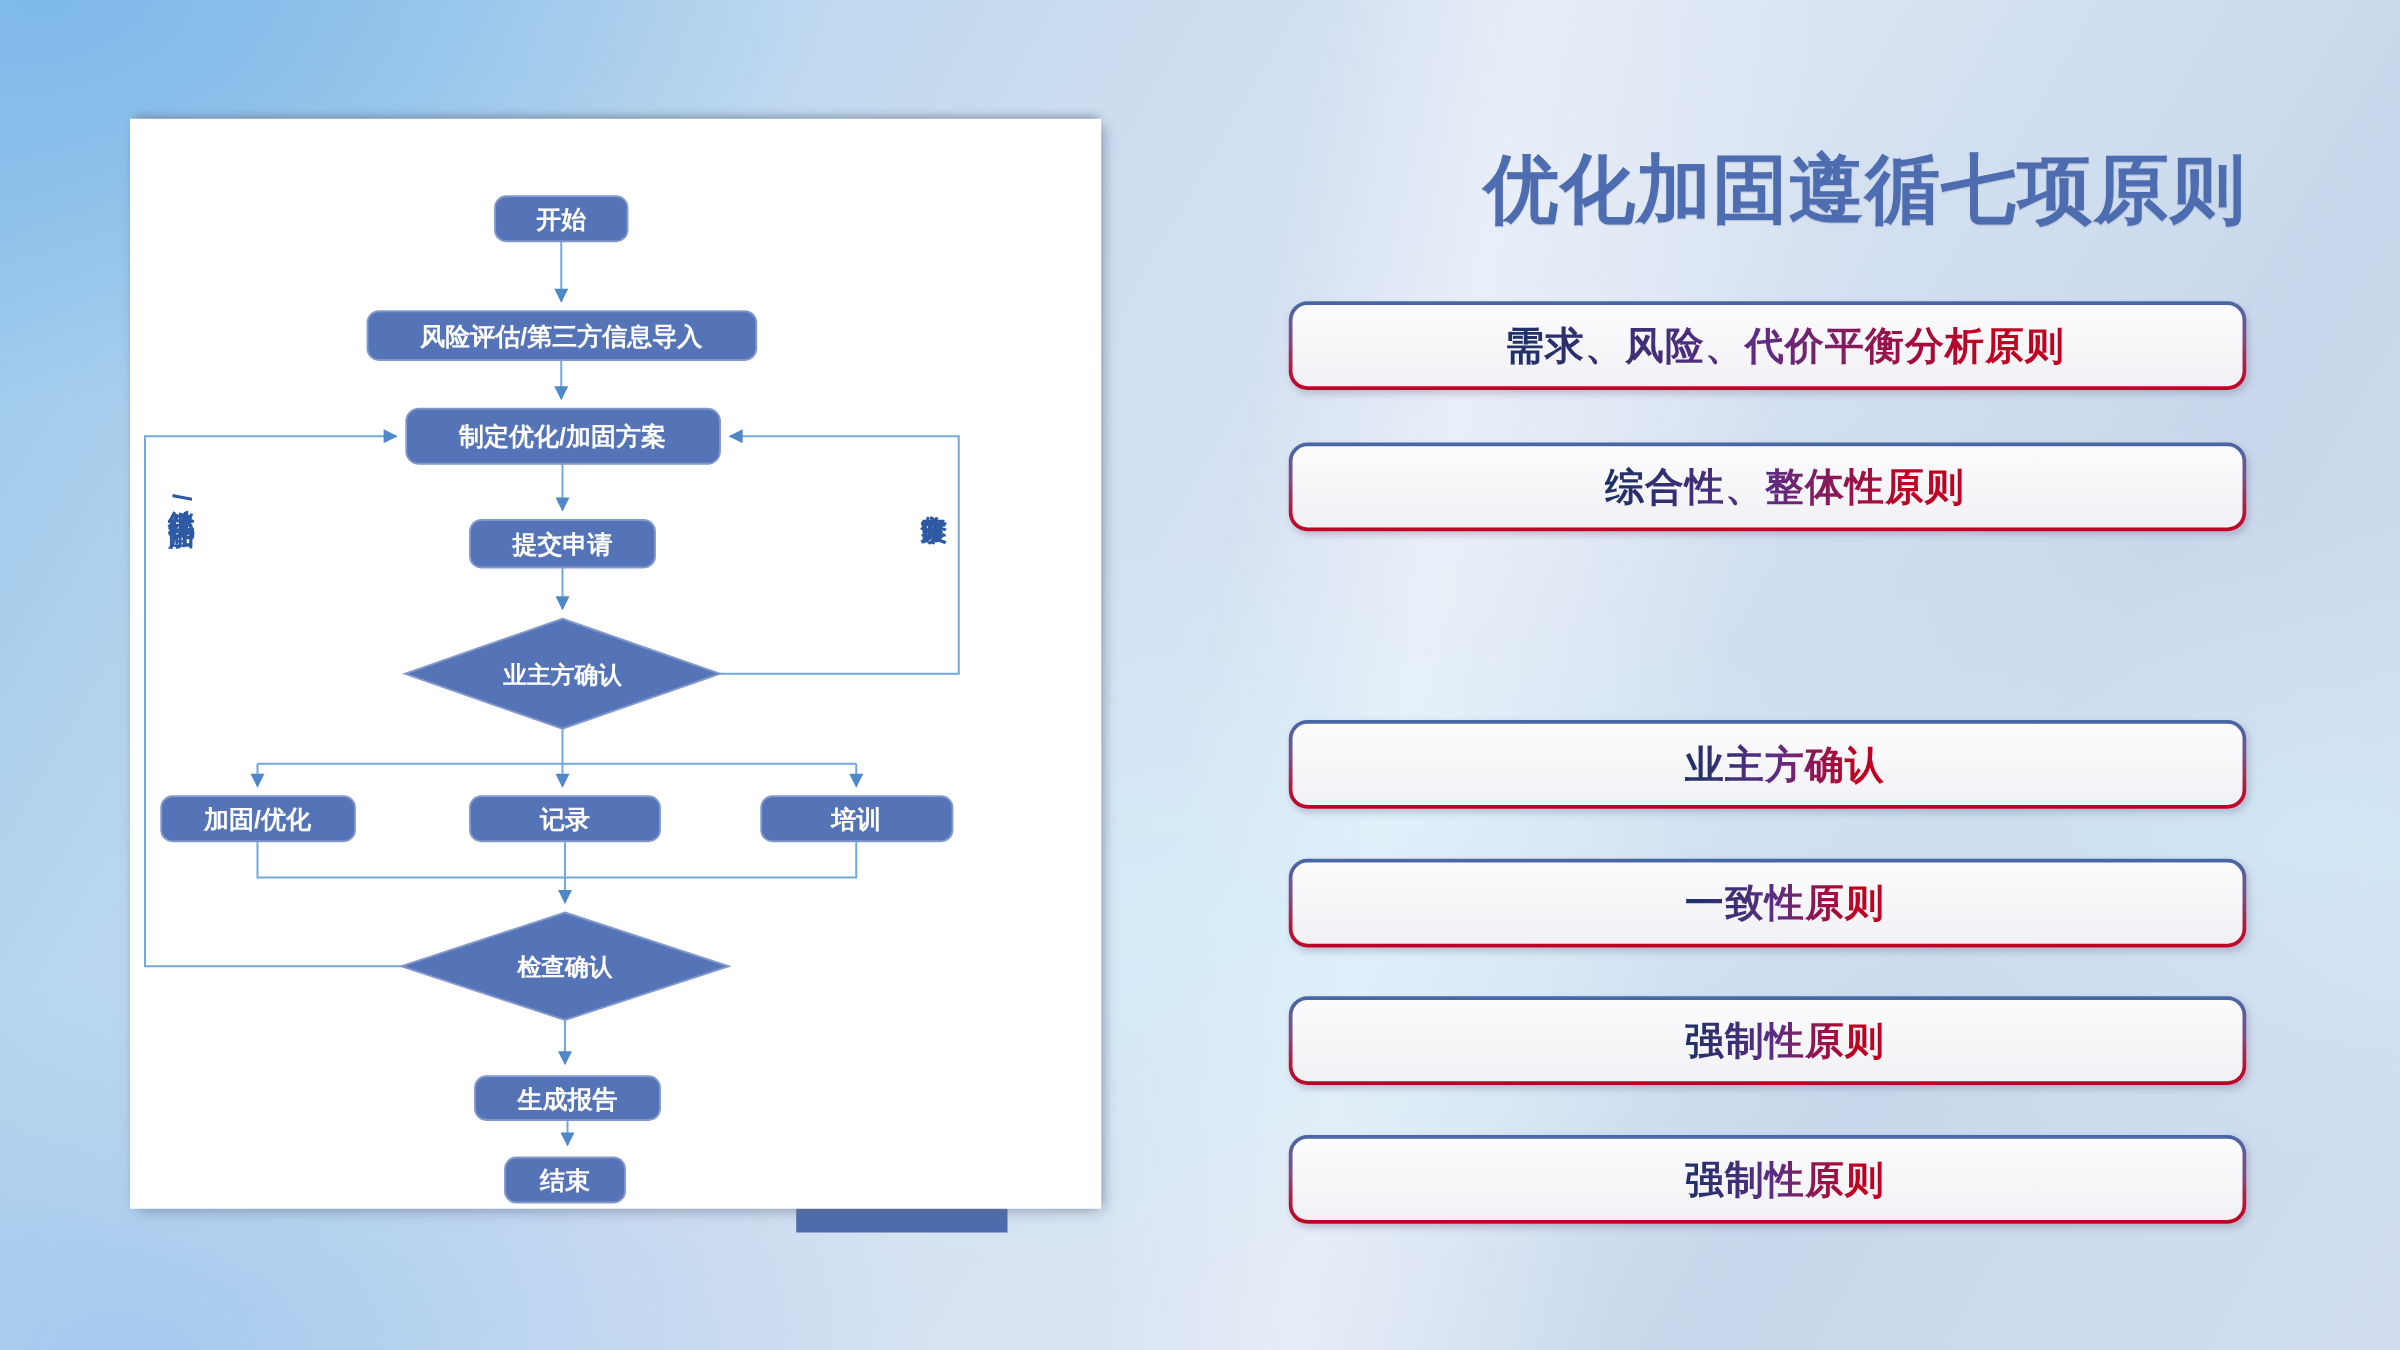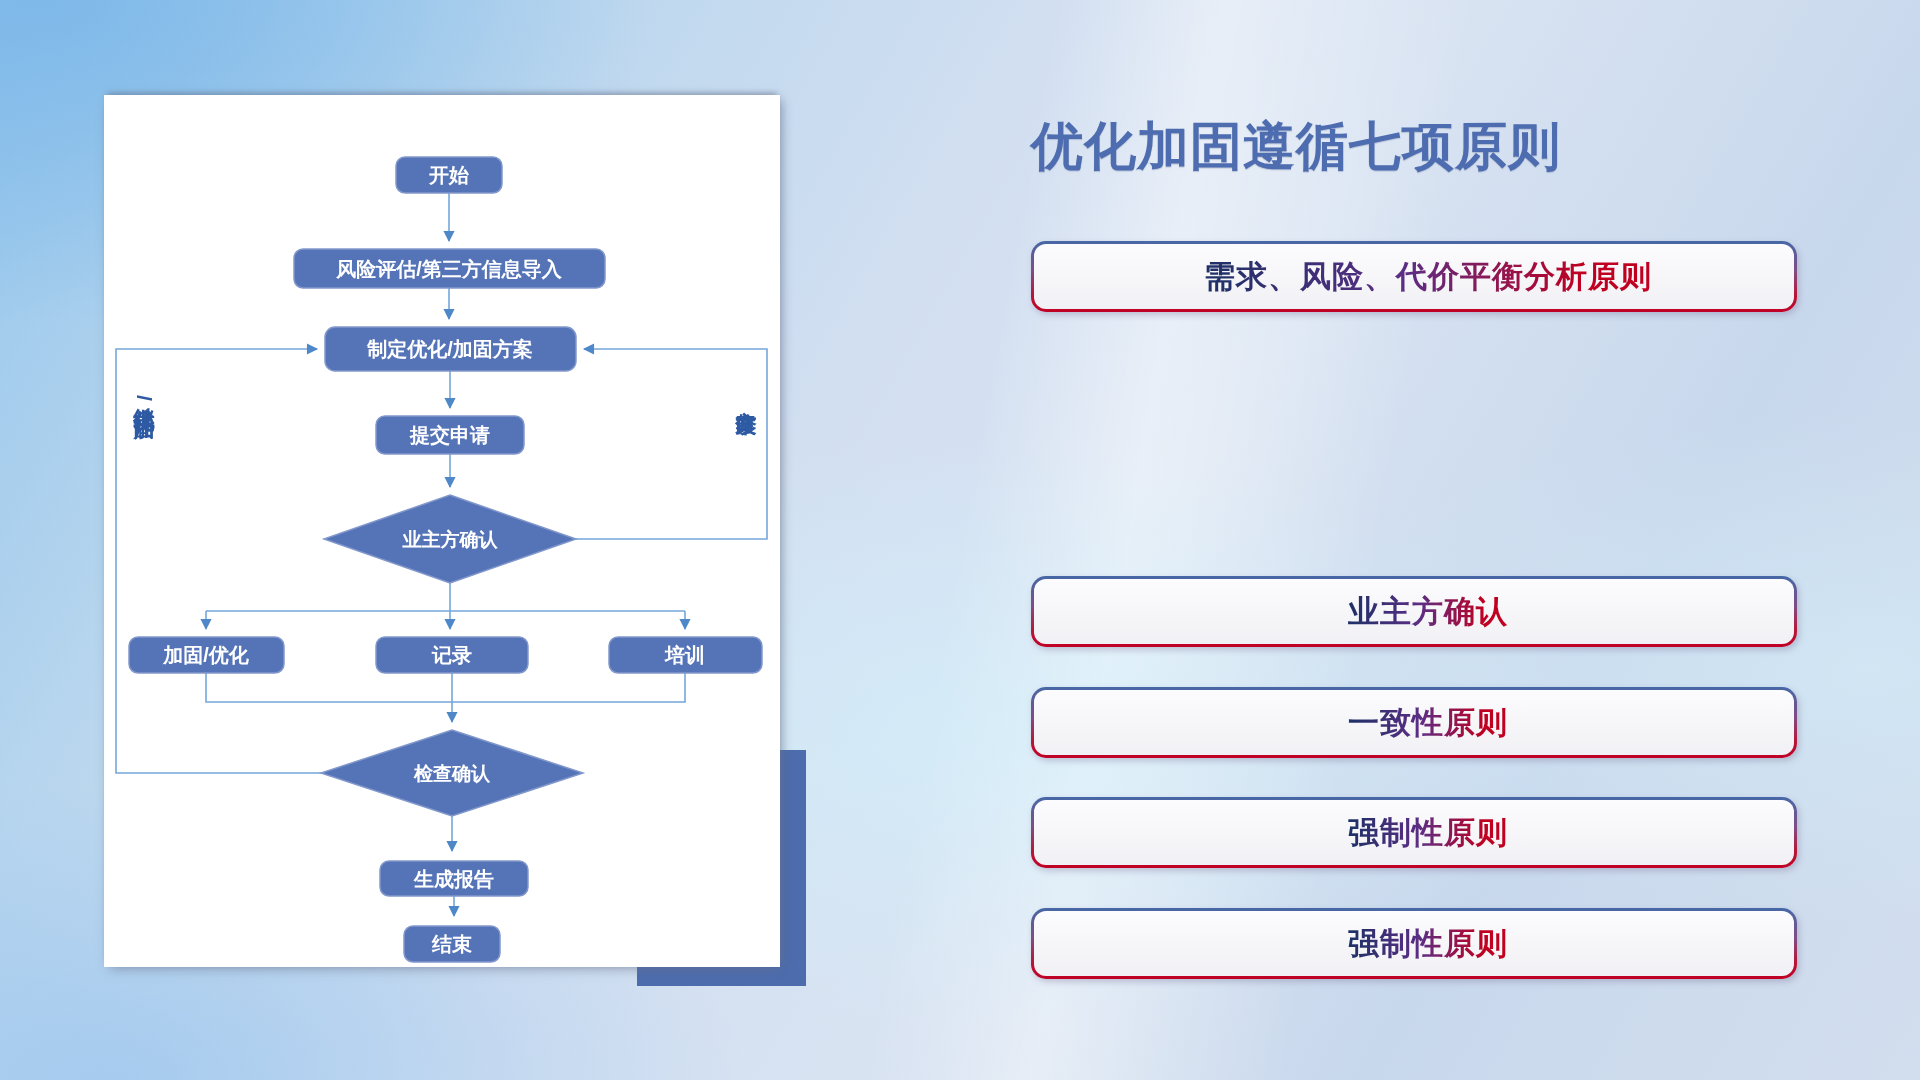"开始" .flow-panel { width: 676px -> 777px }
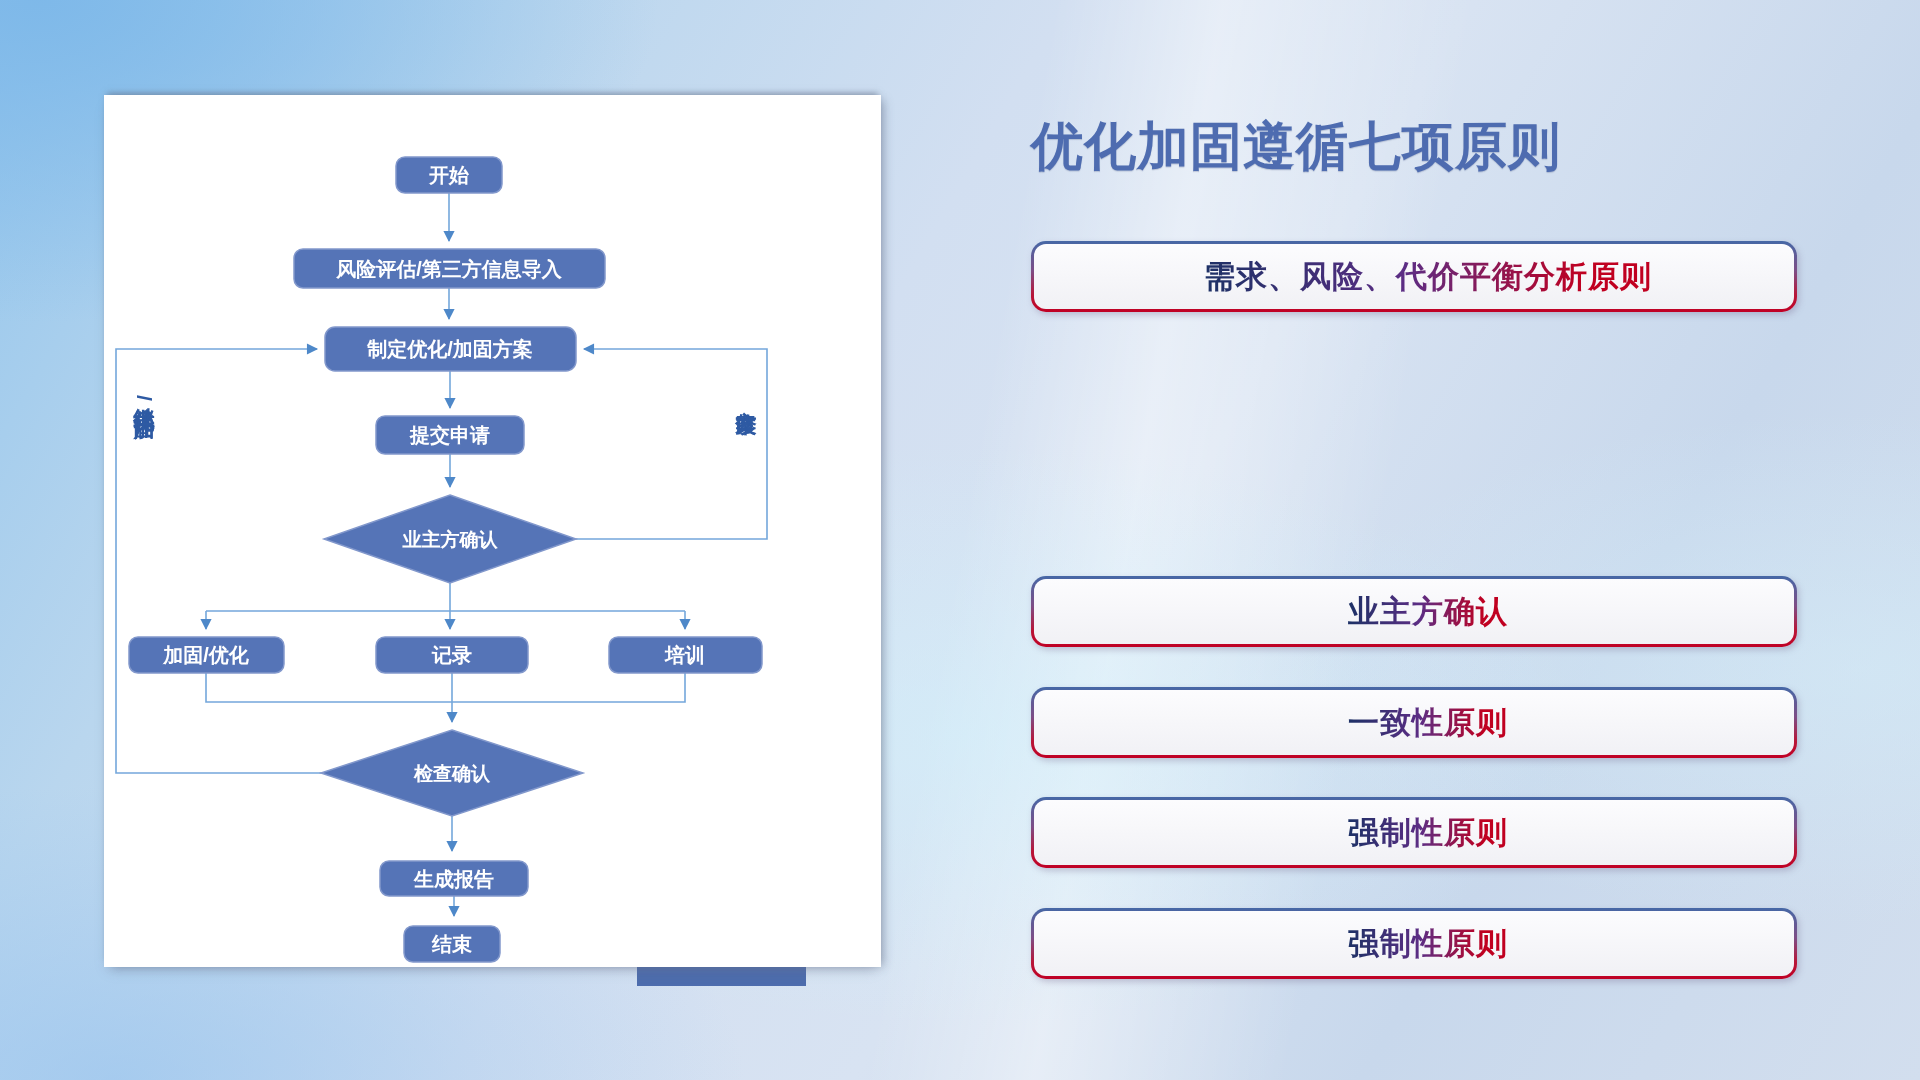"优化加固遵循七项原则" .principles-title { font-size: 52px -> 60px; text-align: left -> right }
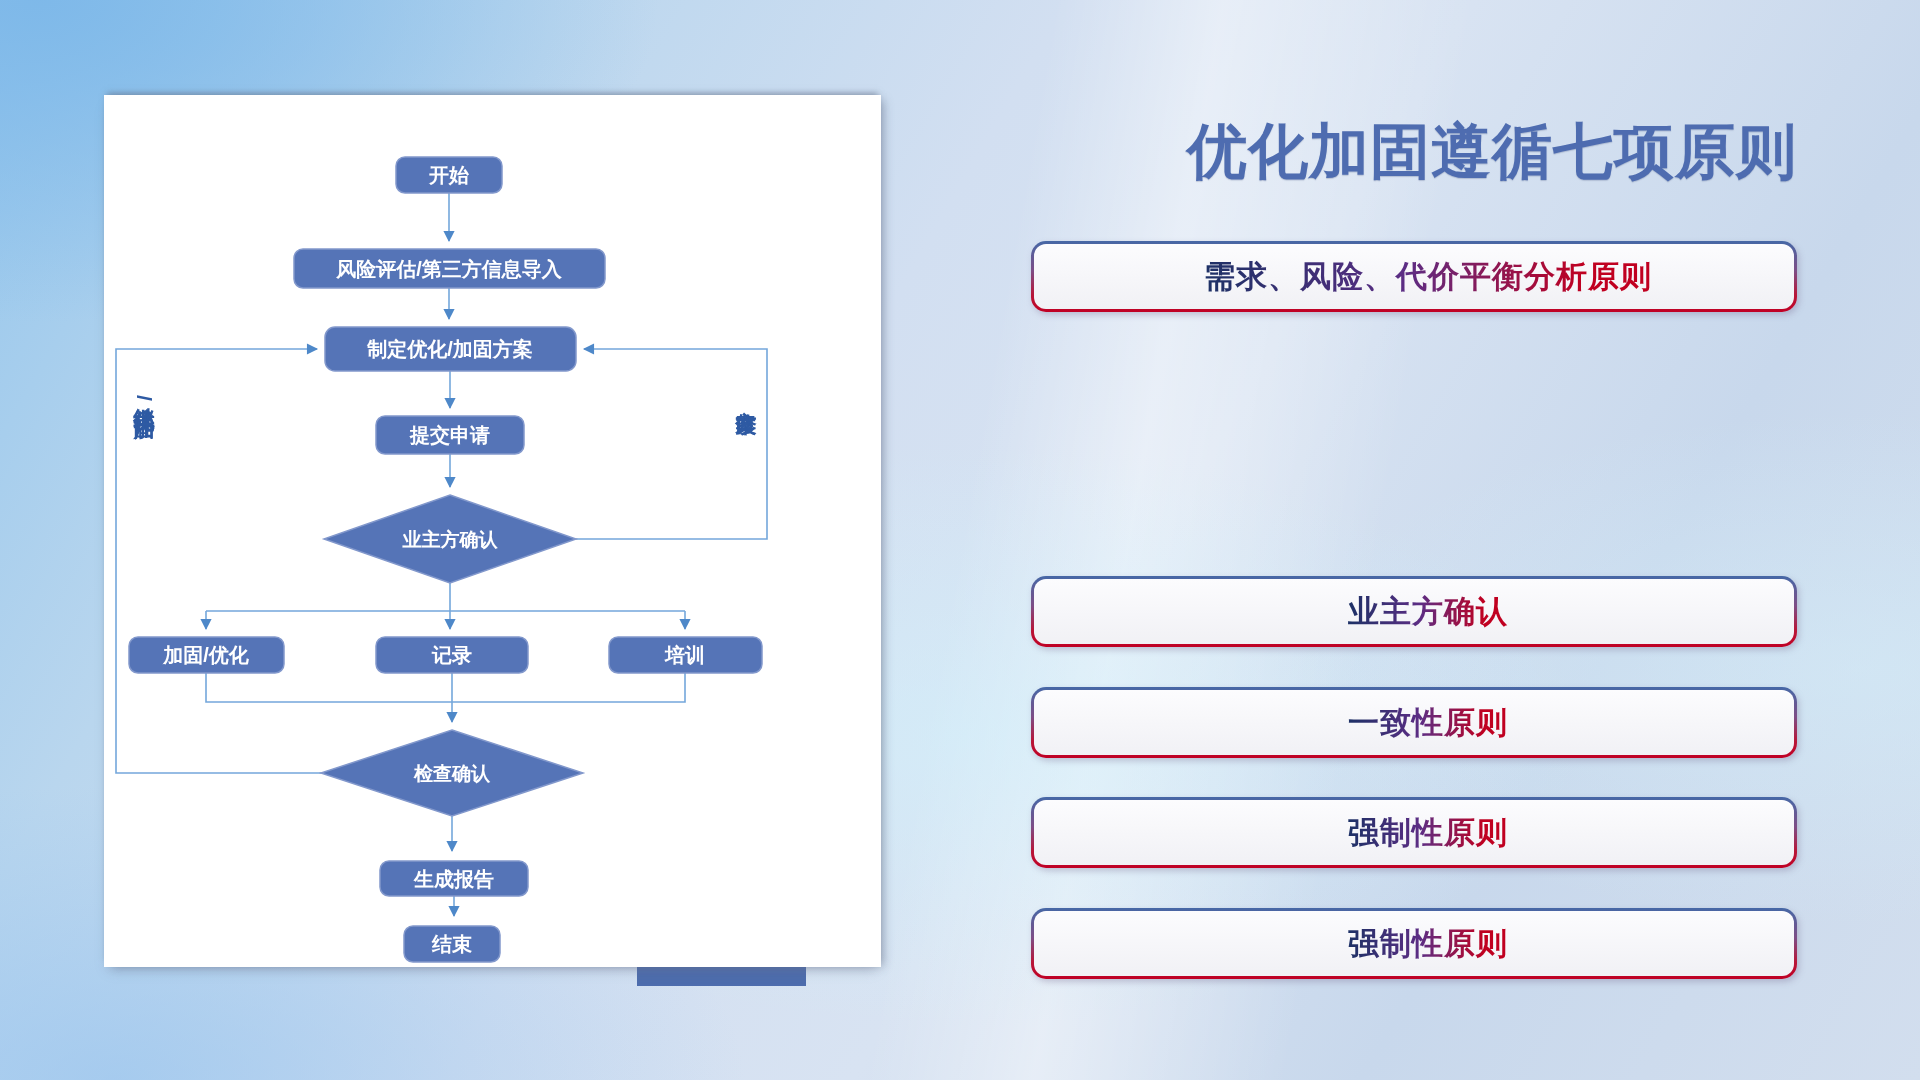"综合性、整体性原则" div.pill { html: none -> <div> <div> <span>综合性、整体性原则</span> </div> </div> }
